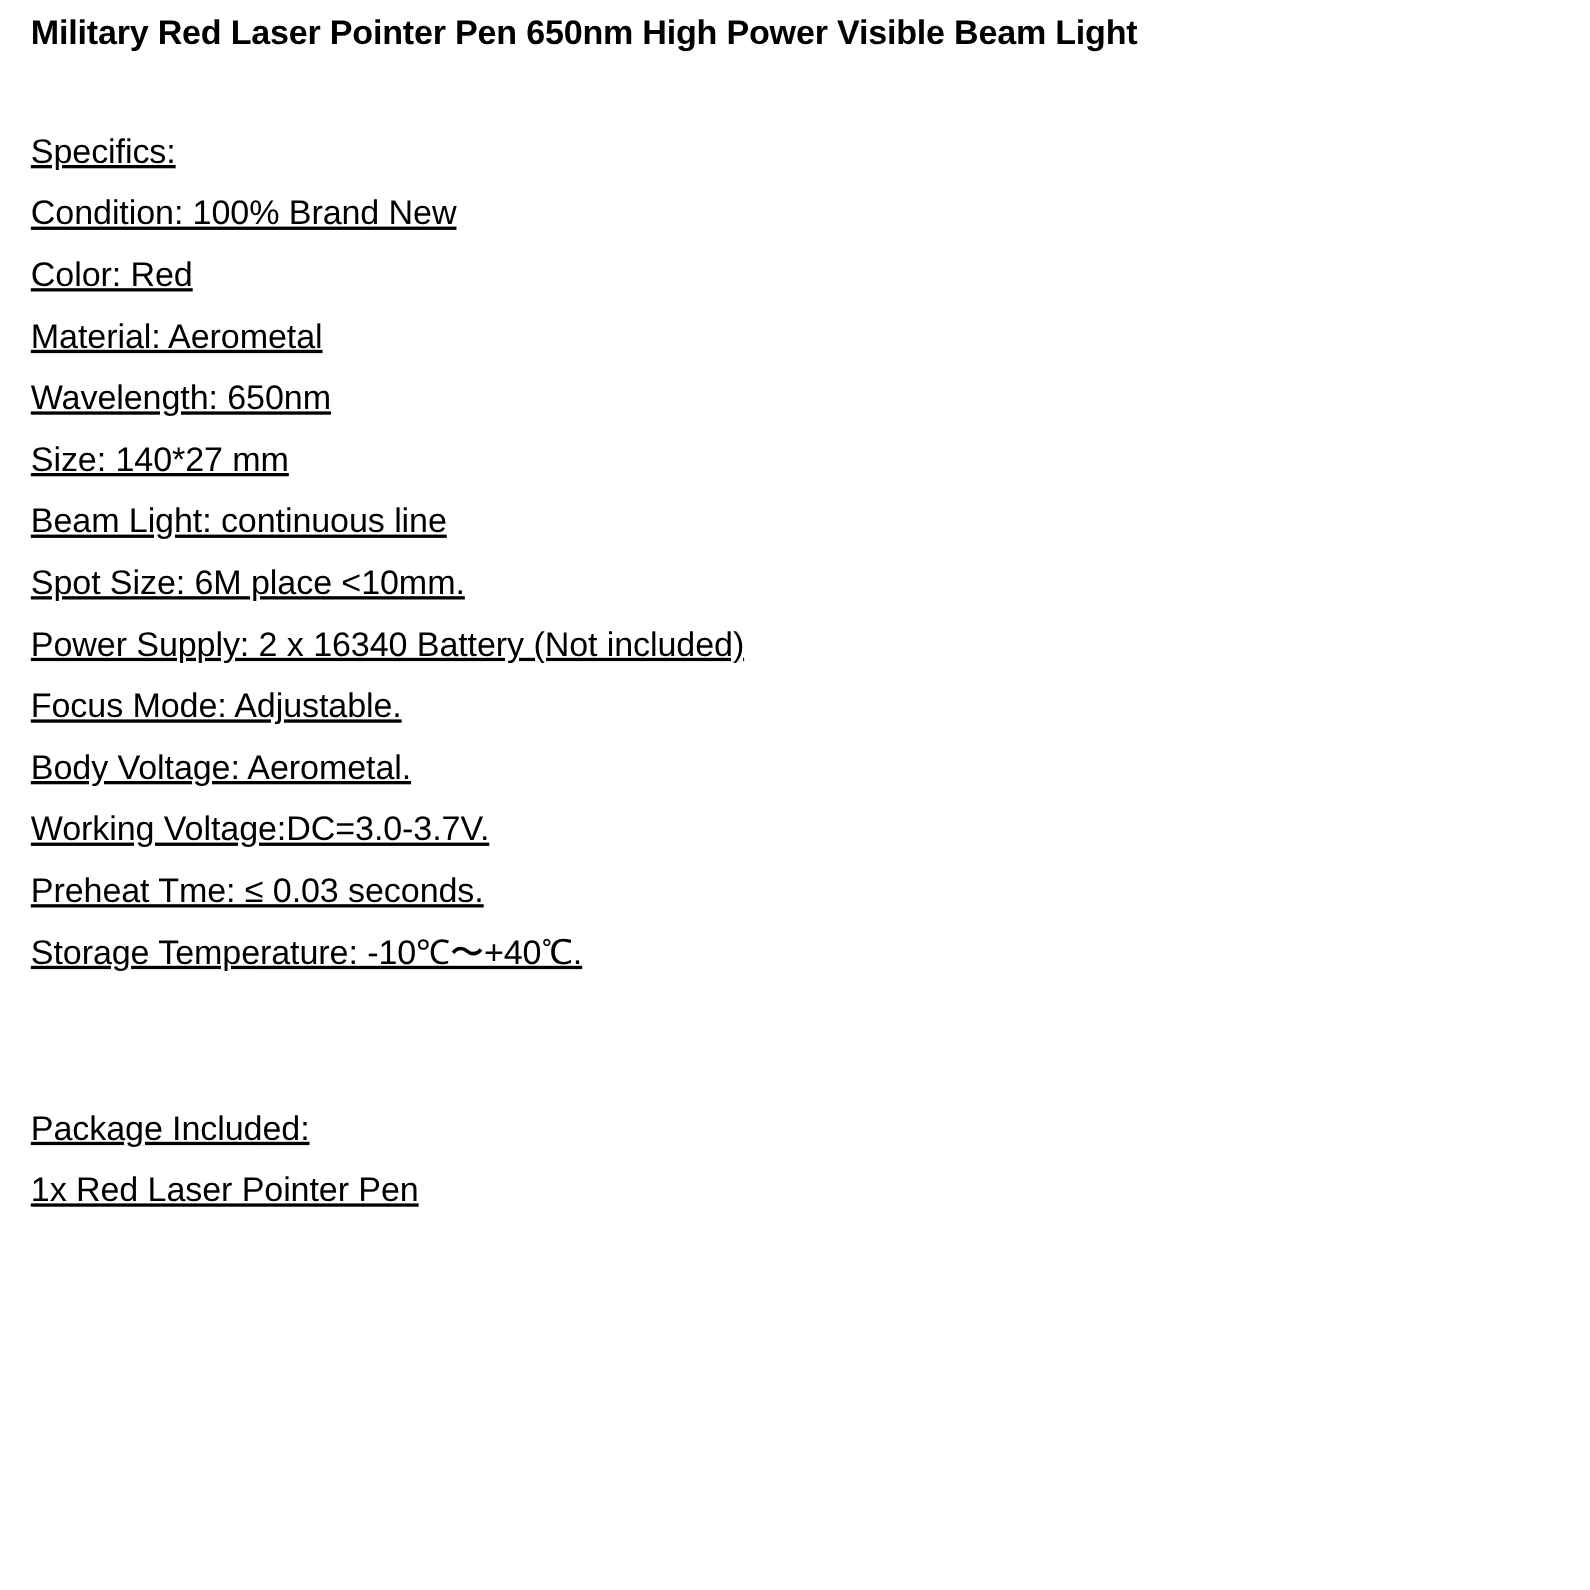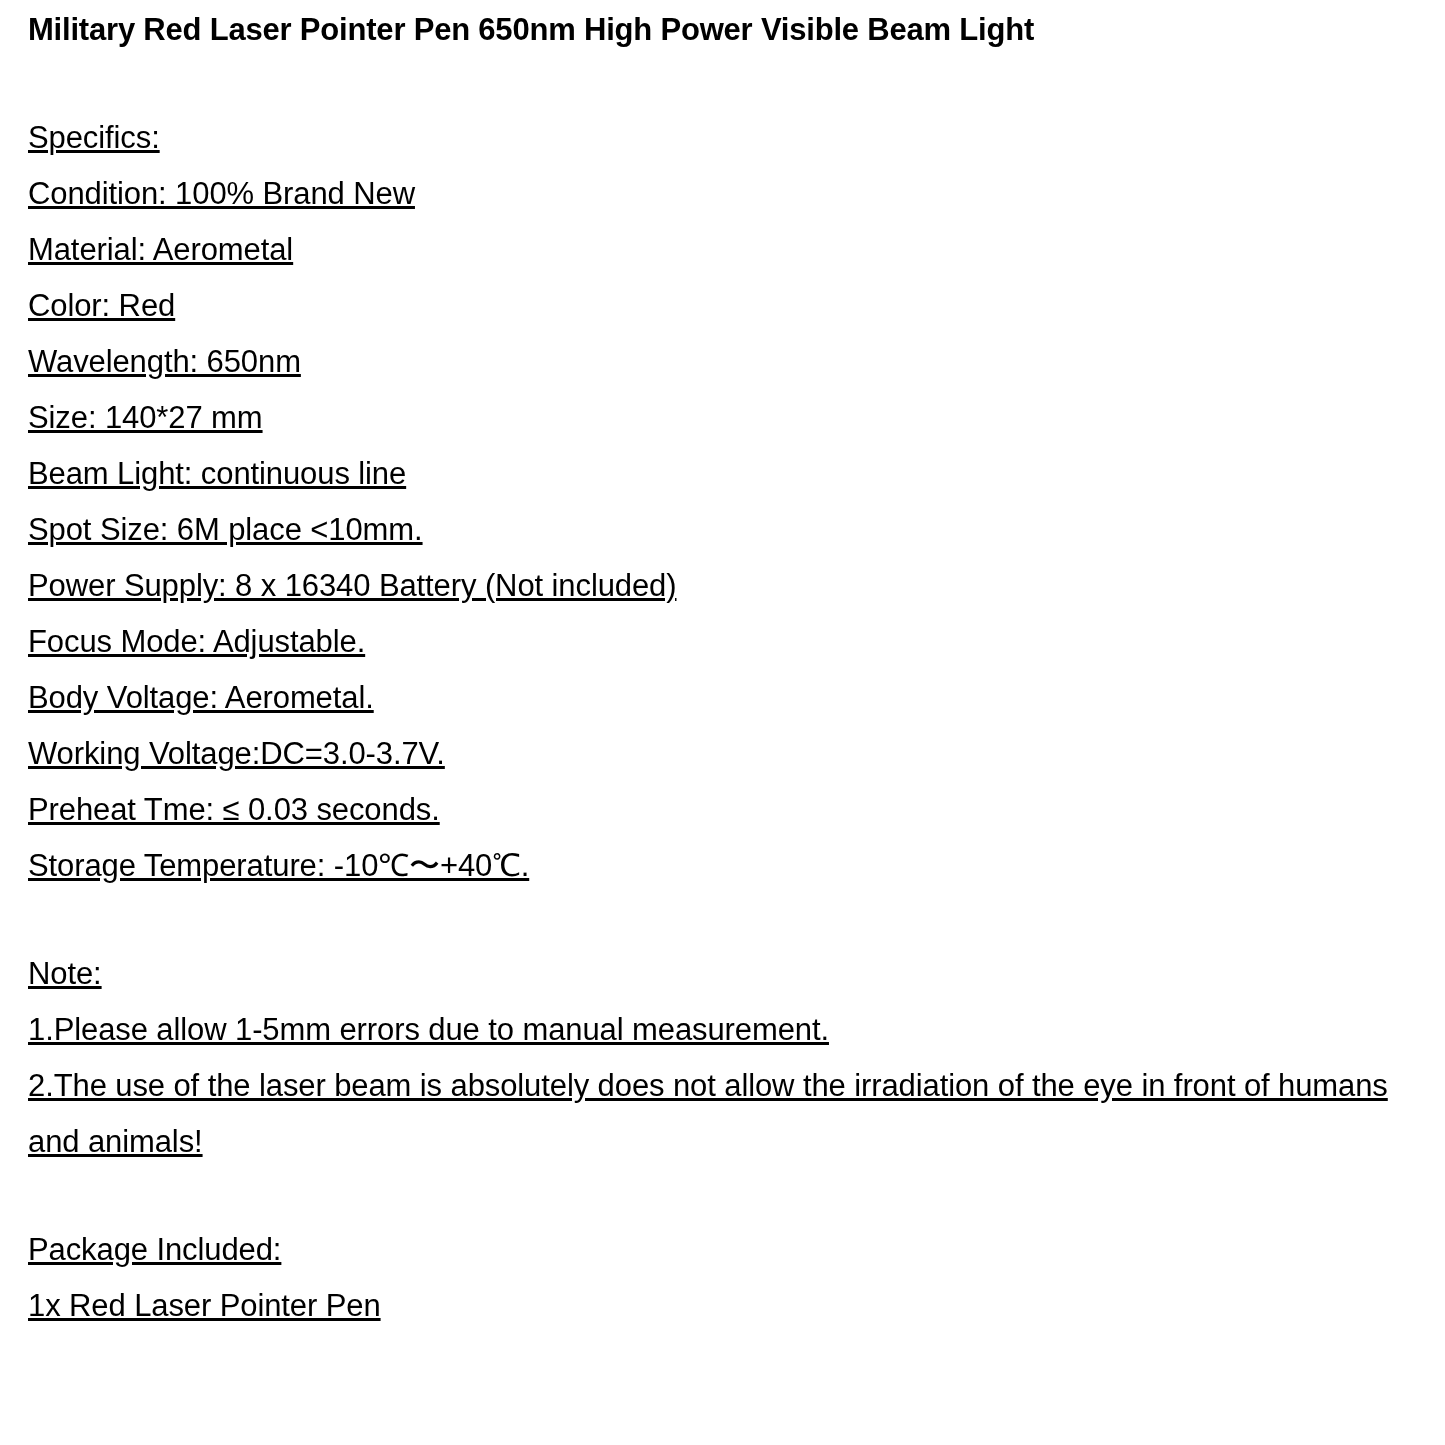"Material: Aerometal" div.line { order: before "Color: Red" -> after "Color: Red" }
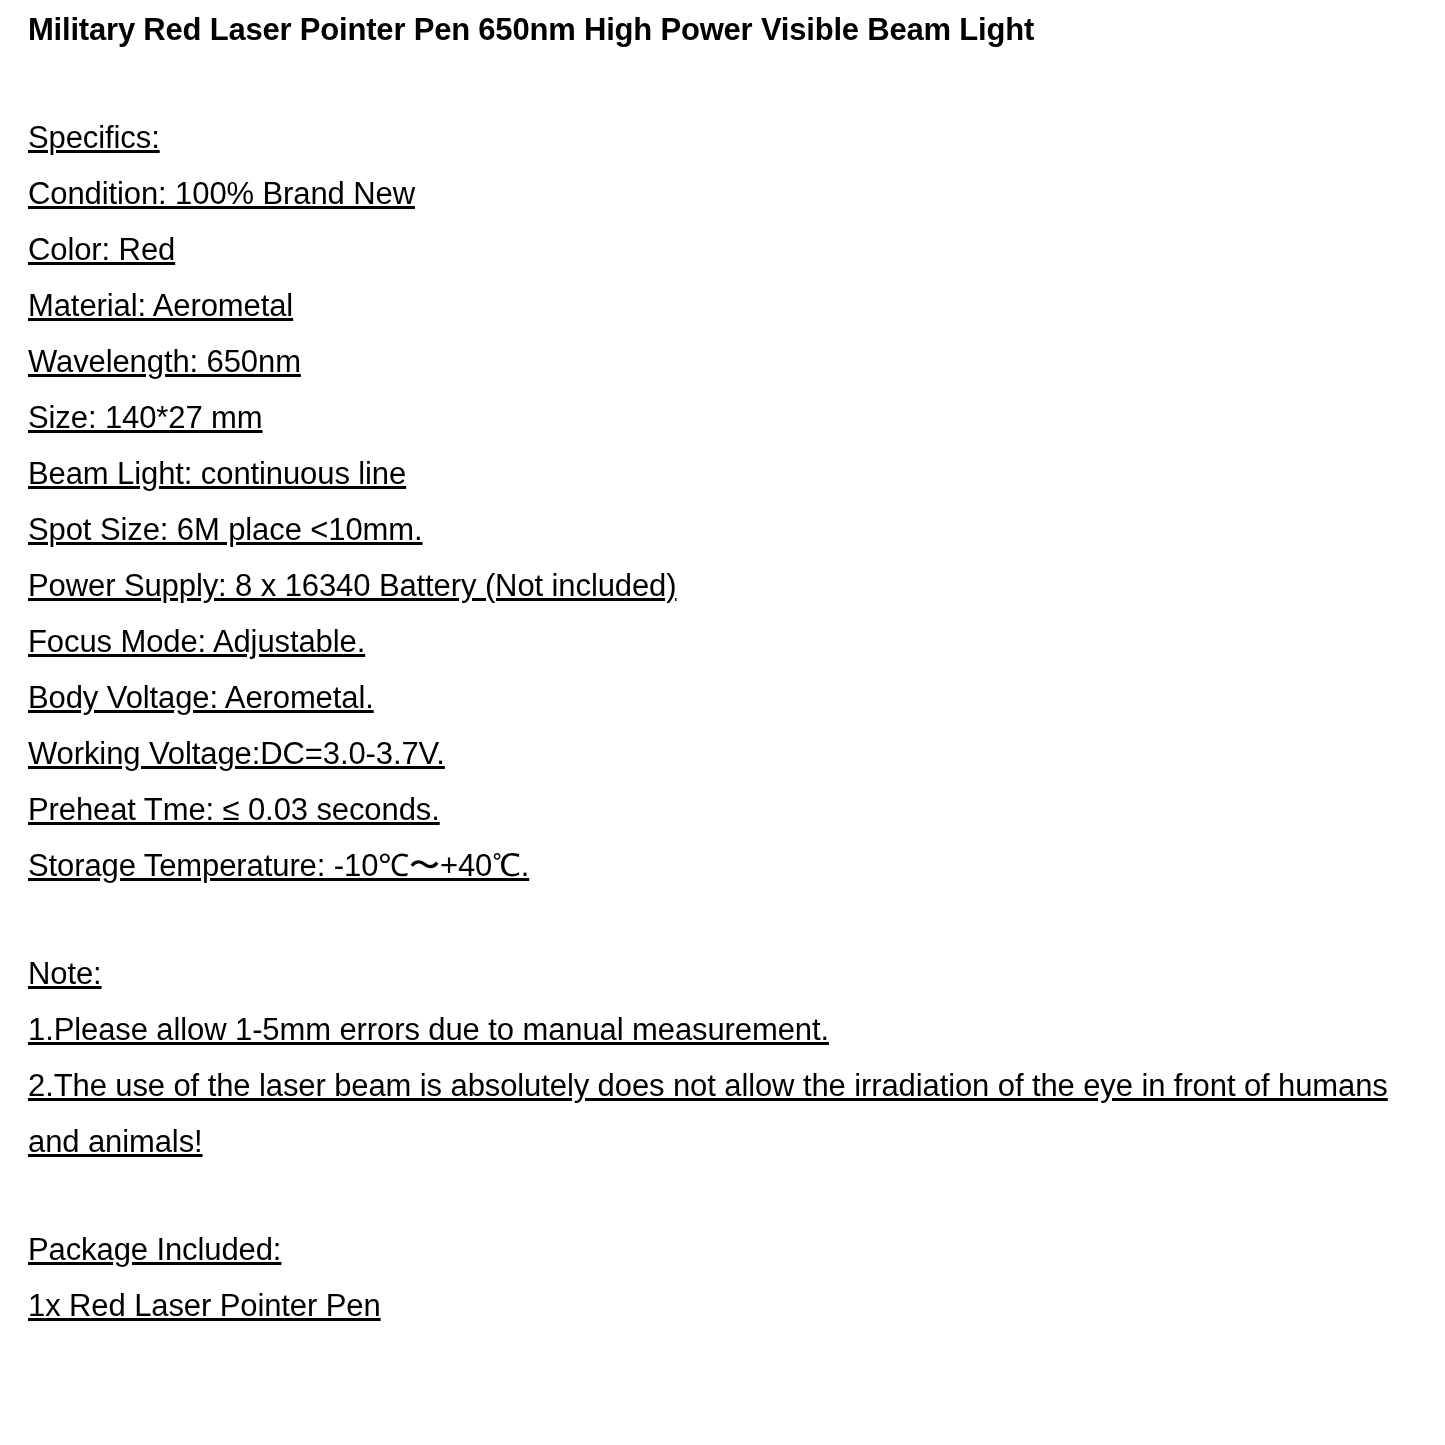"Power Supply: 8 x 16340" div.line { text: 8 -> 2 }
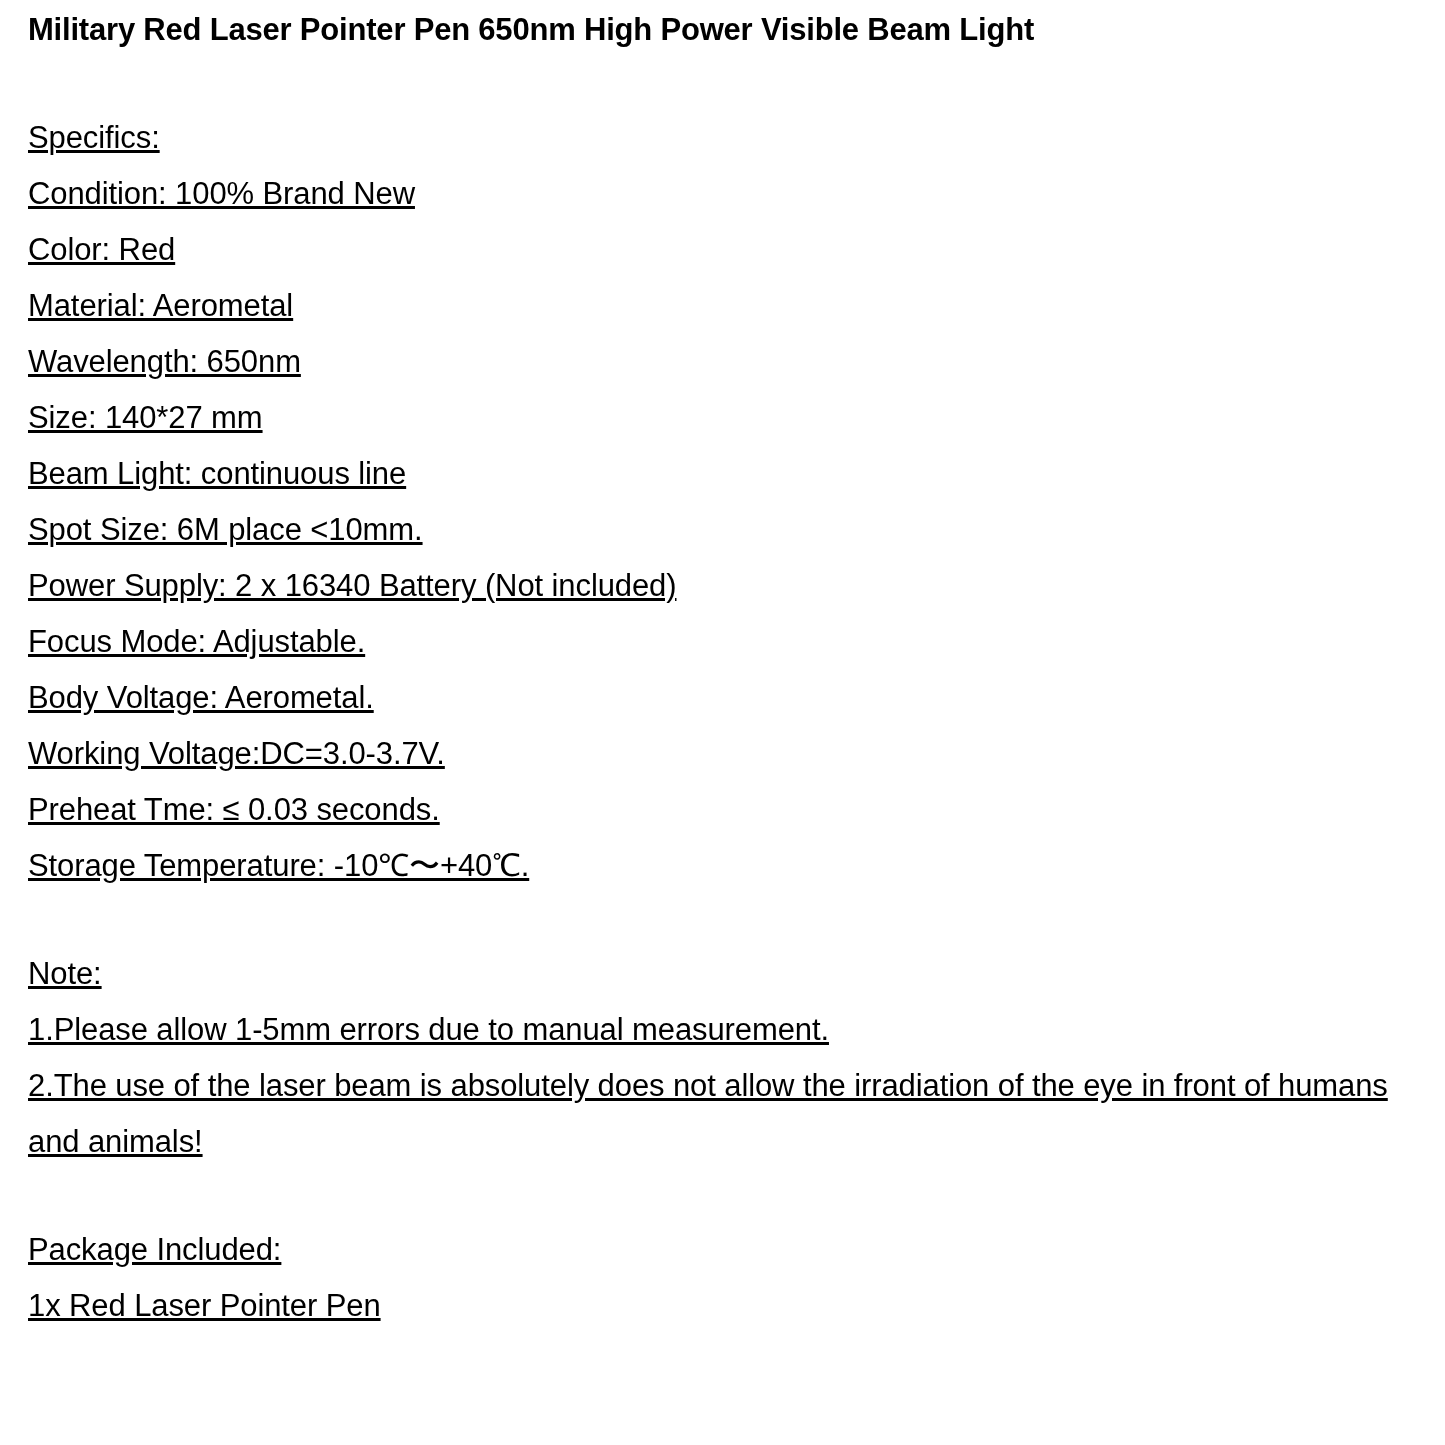"Note:" div.block { html: <div> <div>Note:</div> <div>1.Please allow 1-5mm errors due to manual measurement.</div> <div>2.The use of the laser beam is absolutely does not allow the irradiation of the eye in front of humans and animals!</div> </div> -> none }
